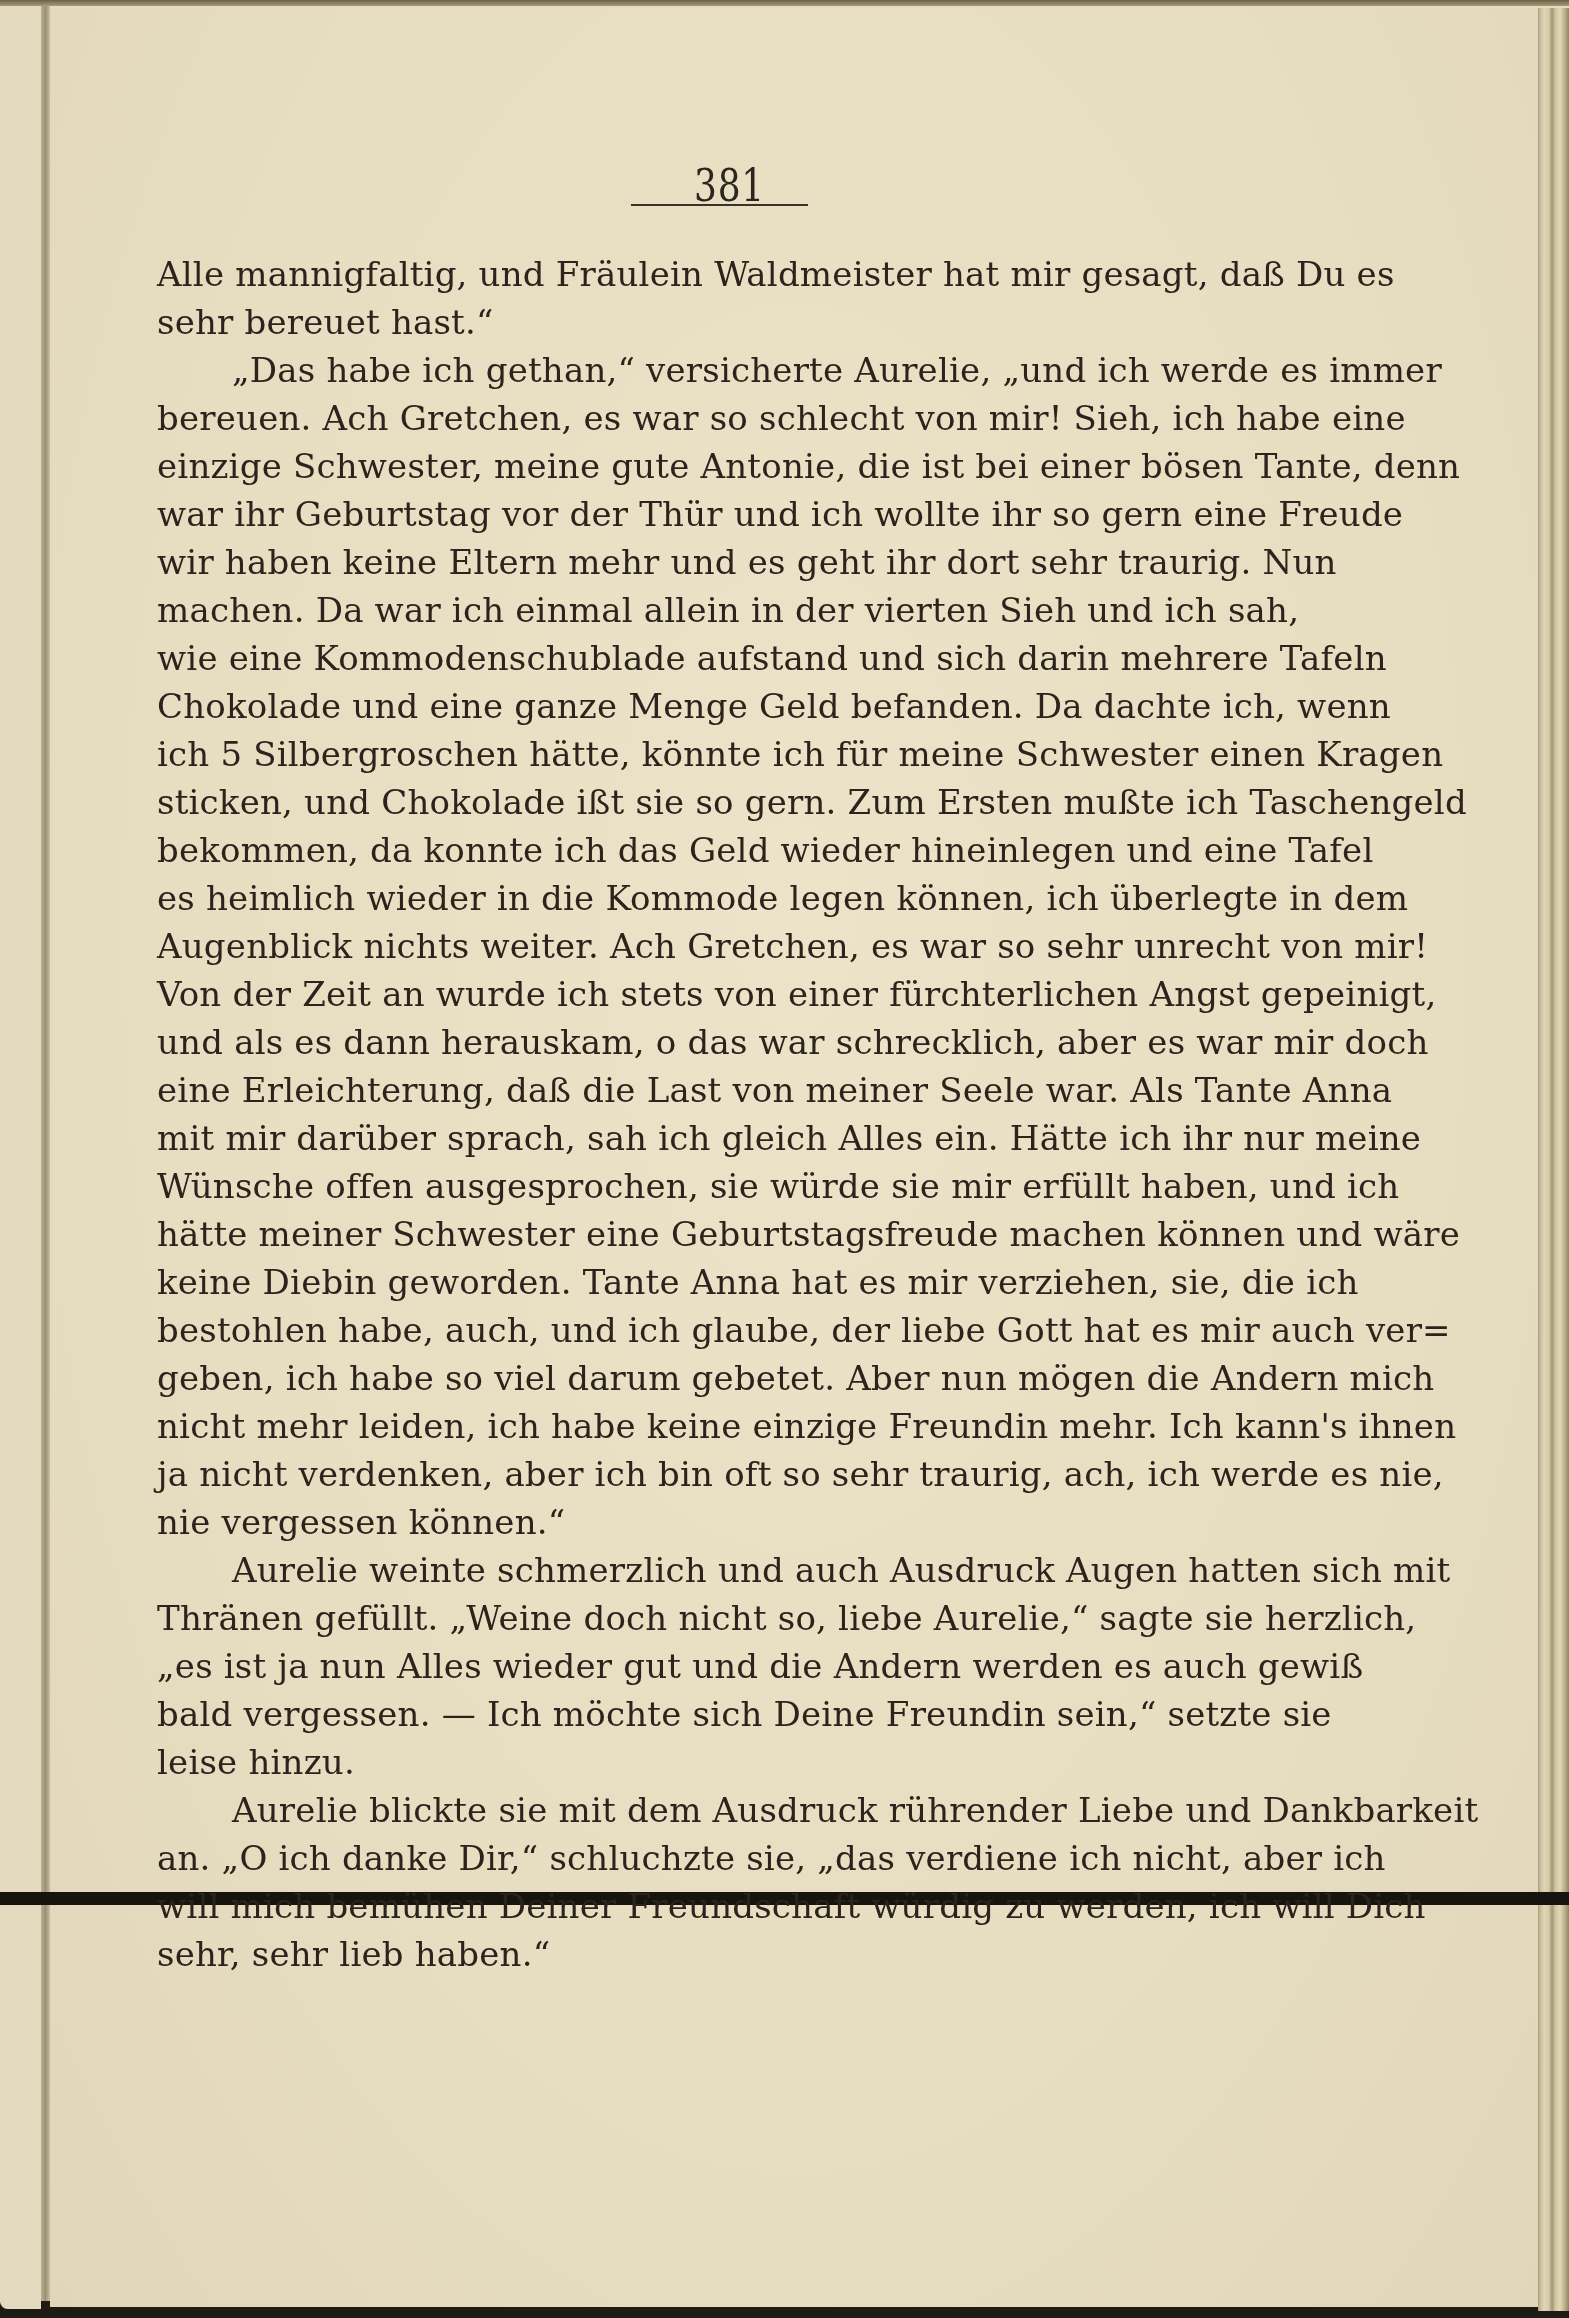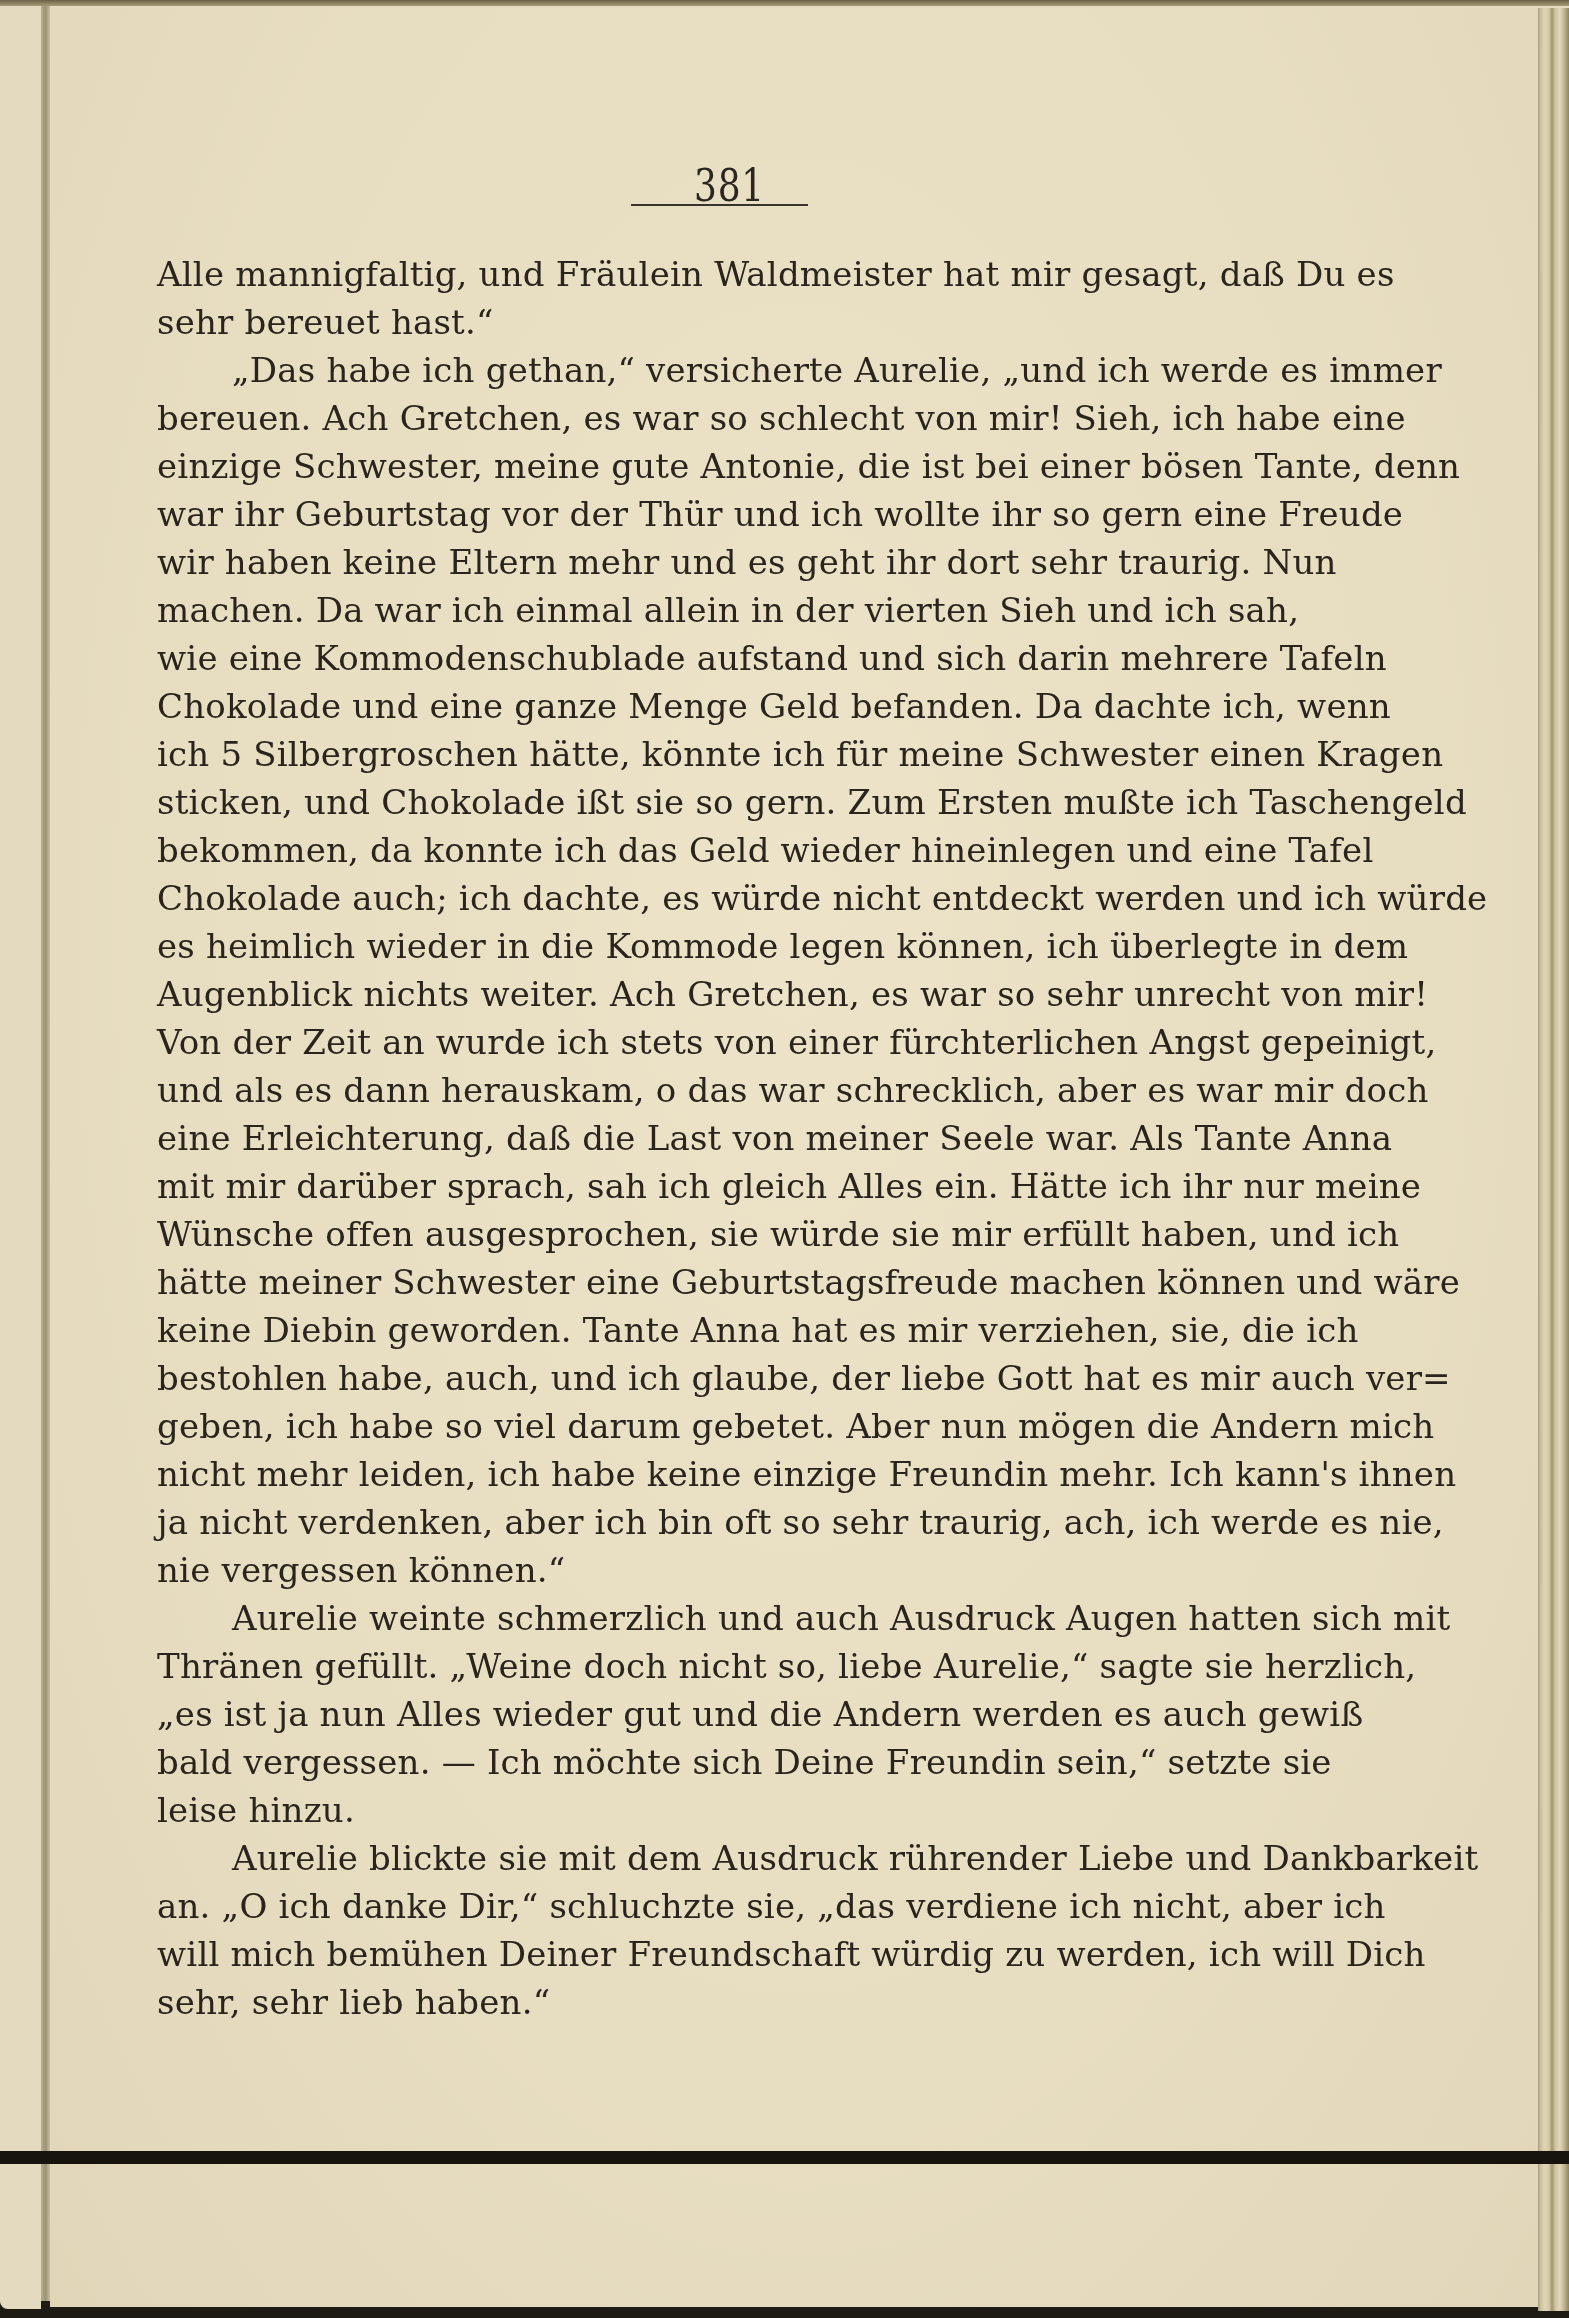"381" .scan { height: 2164px -> 1905px }
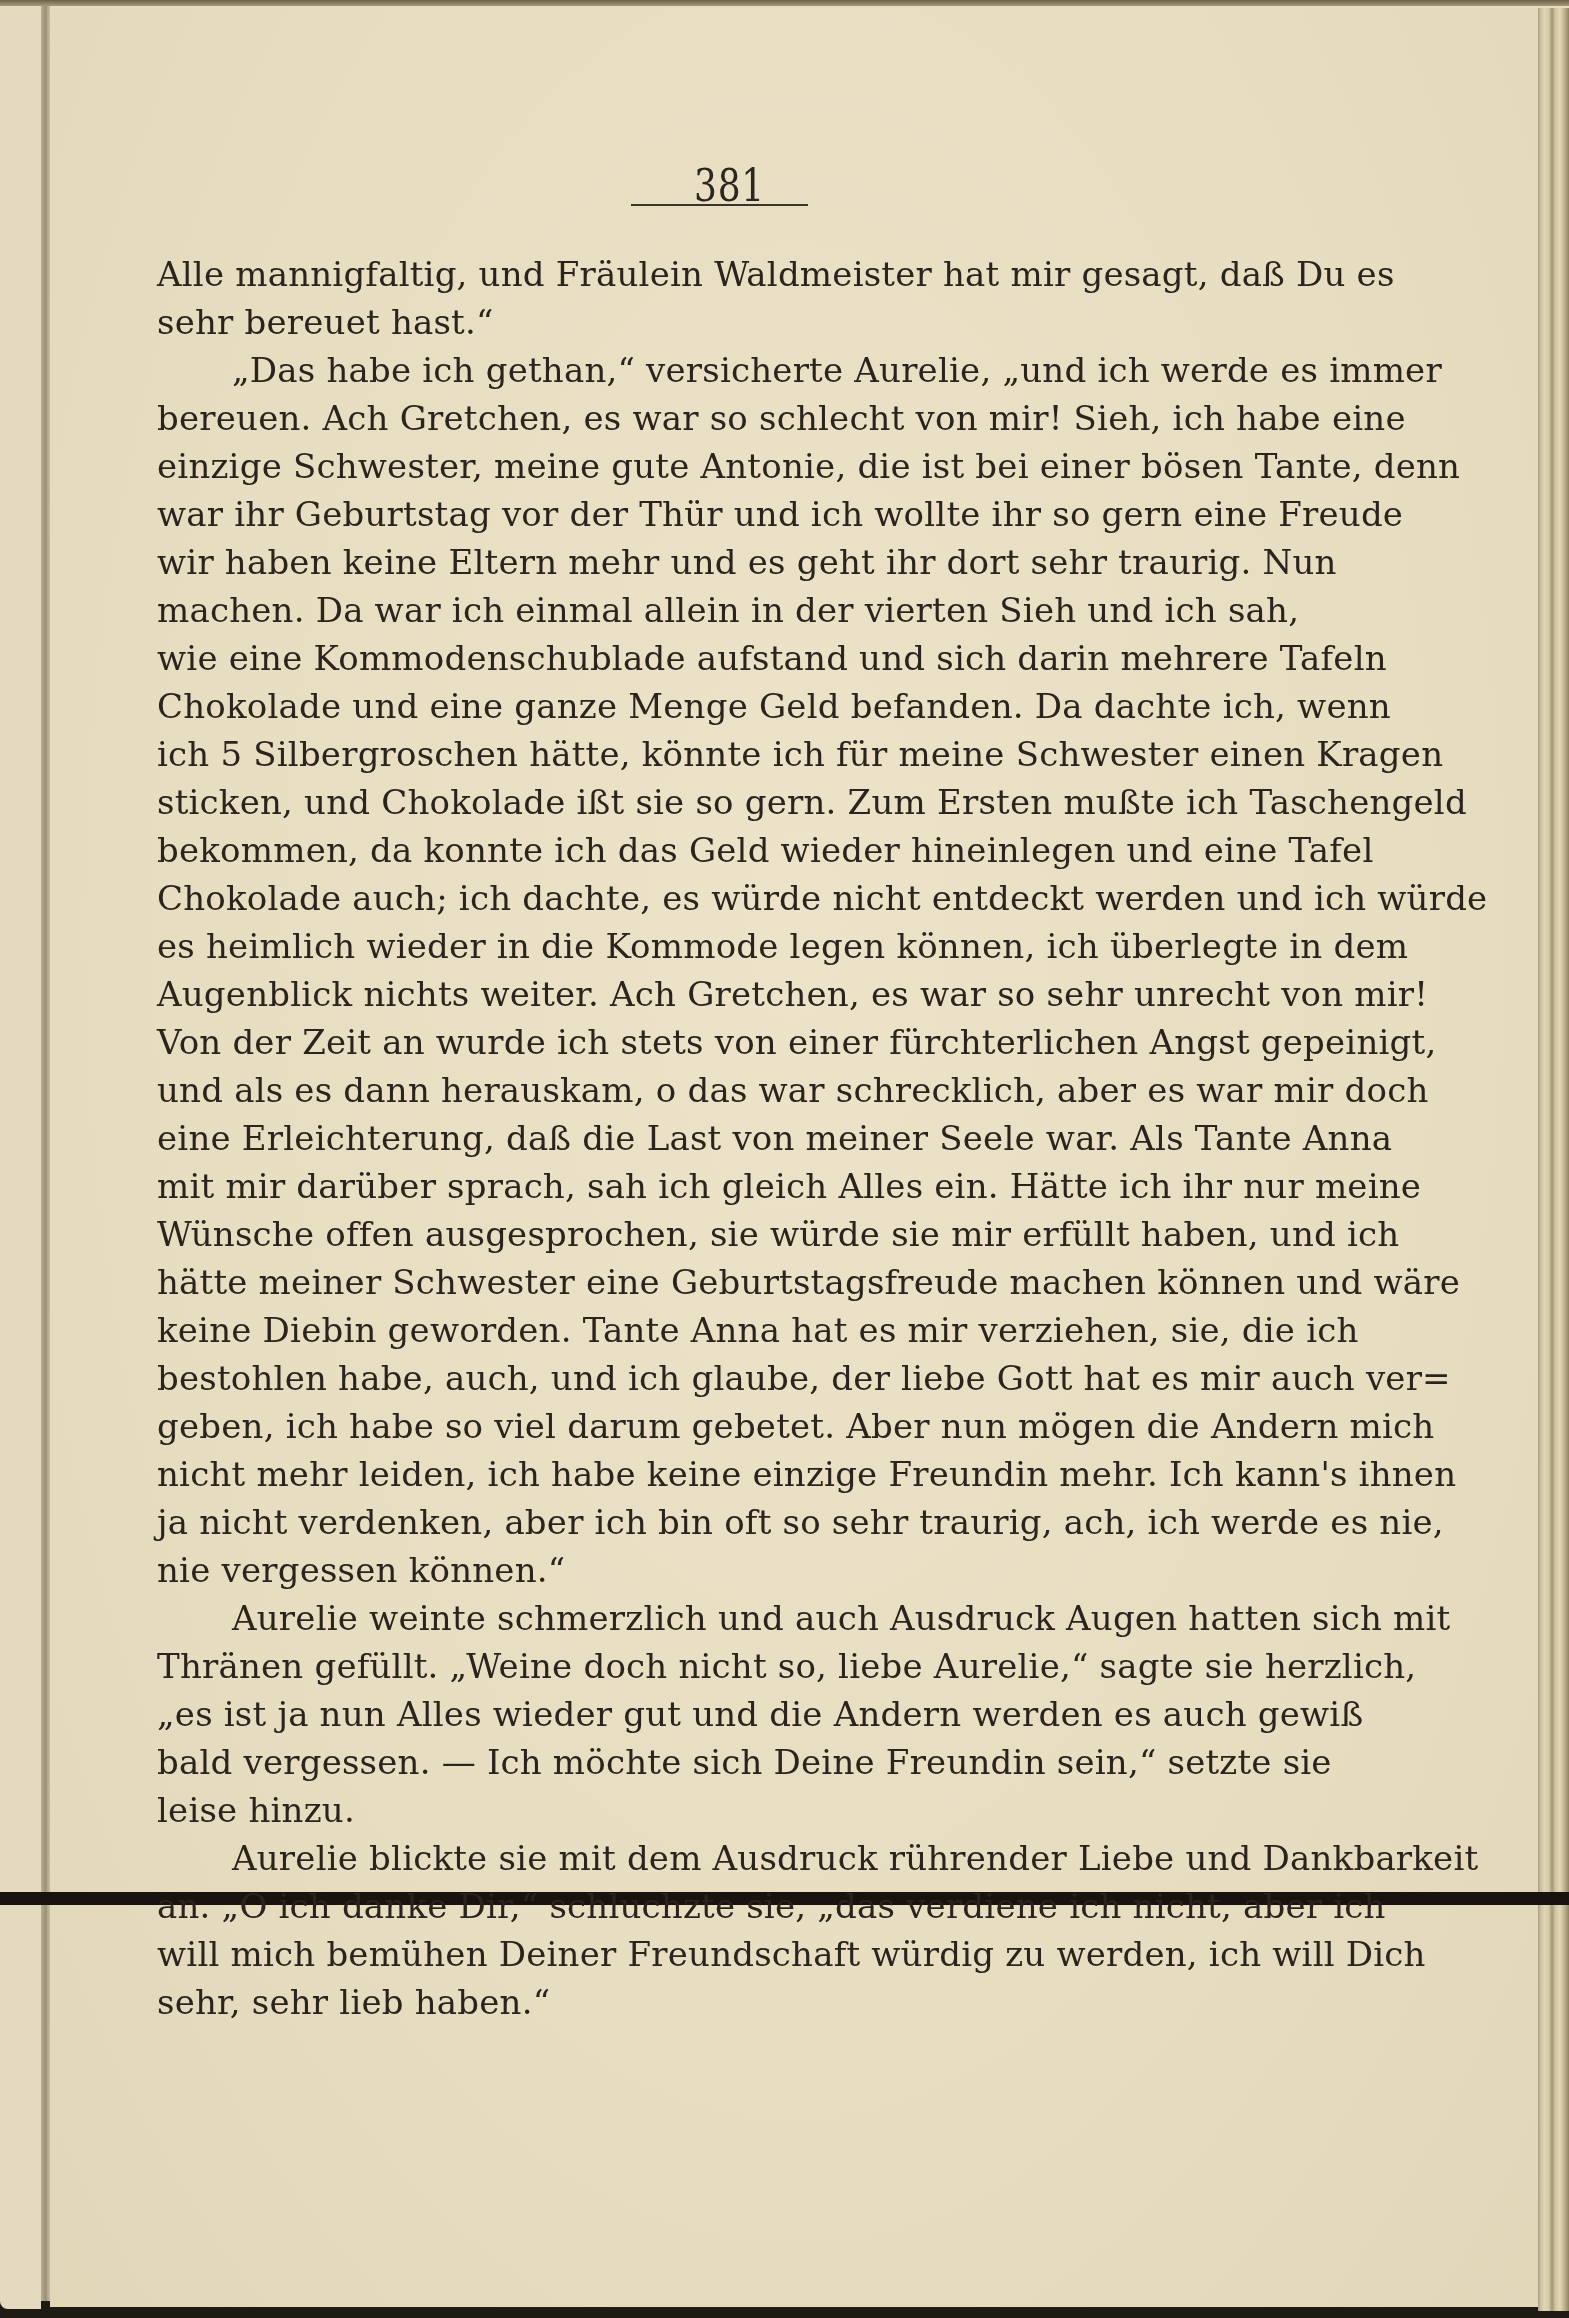"Chokolade auch; ich dachte, es" span.line { html: <span>Chokolade auch; ich dachte, es würde nicht entdeckt werden und ich würde</span> -> none }
